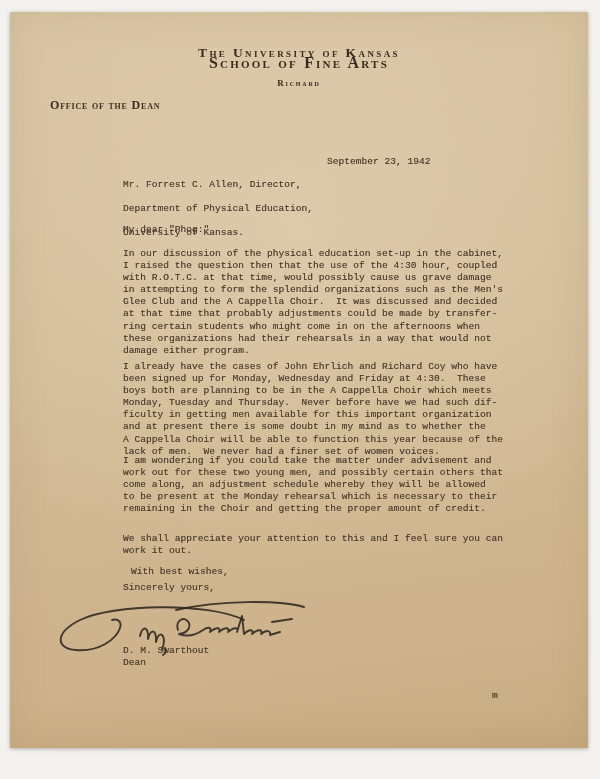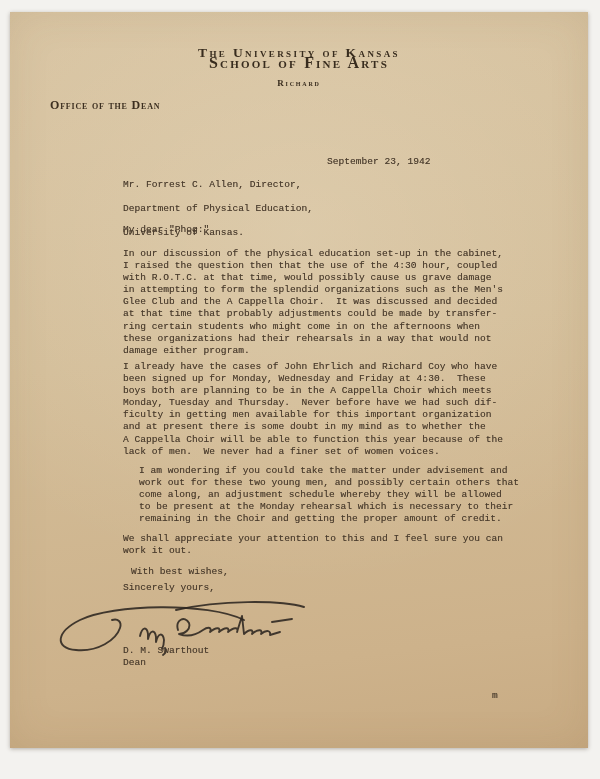"I am wondering if you" .p3 { margin-left: 16px -> none; top: 453px -> 443px }
